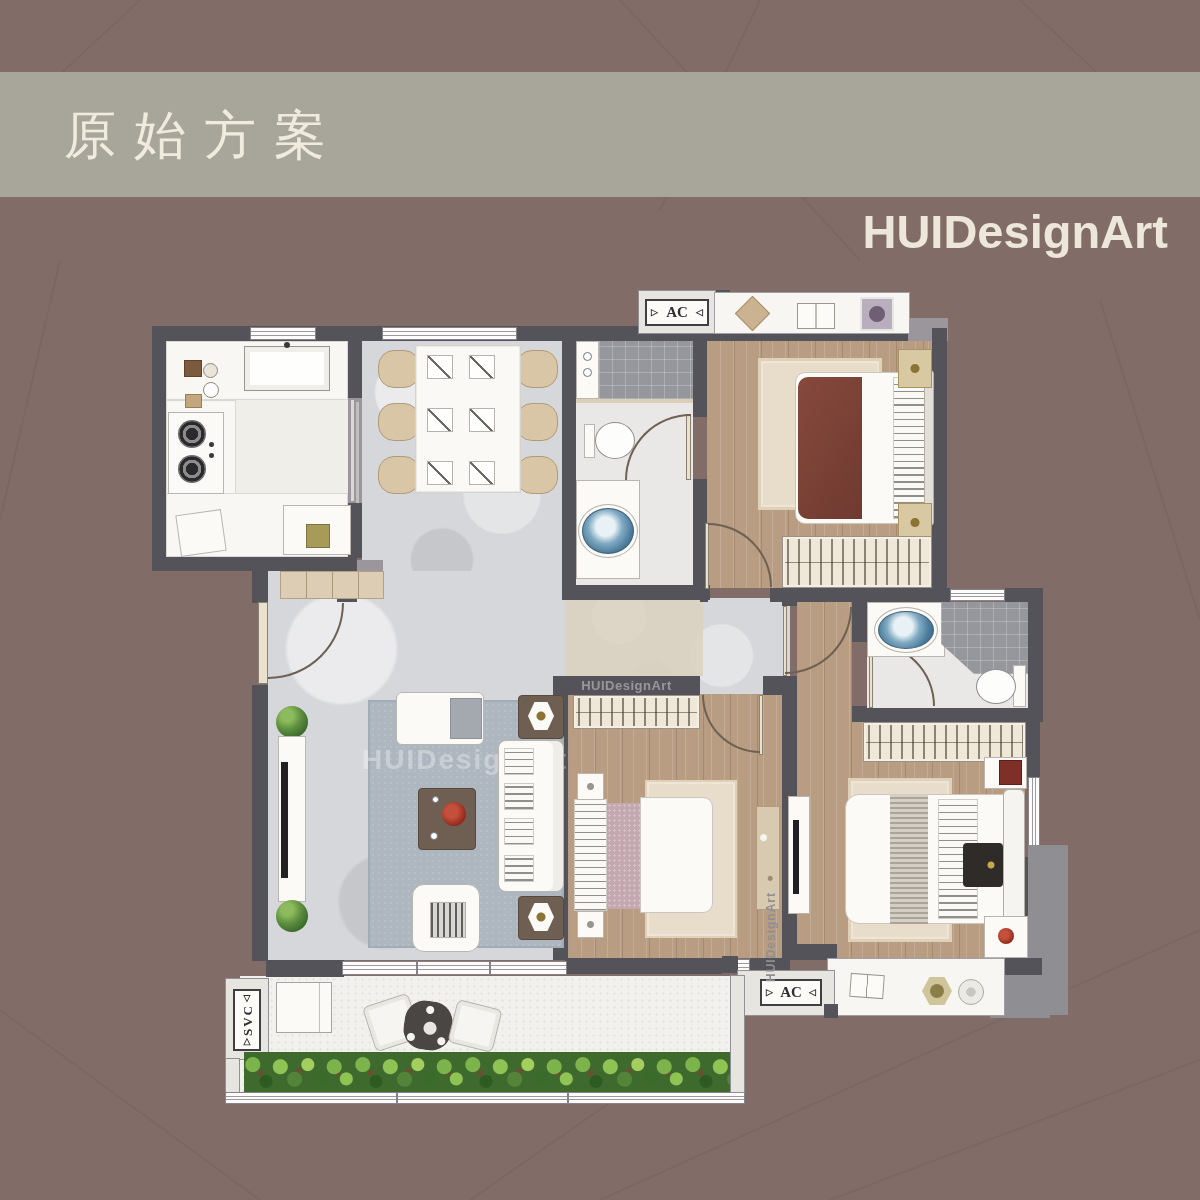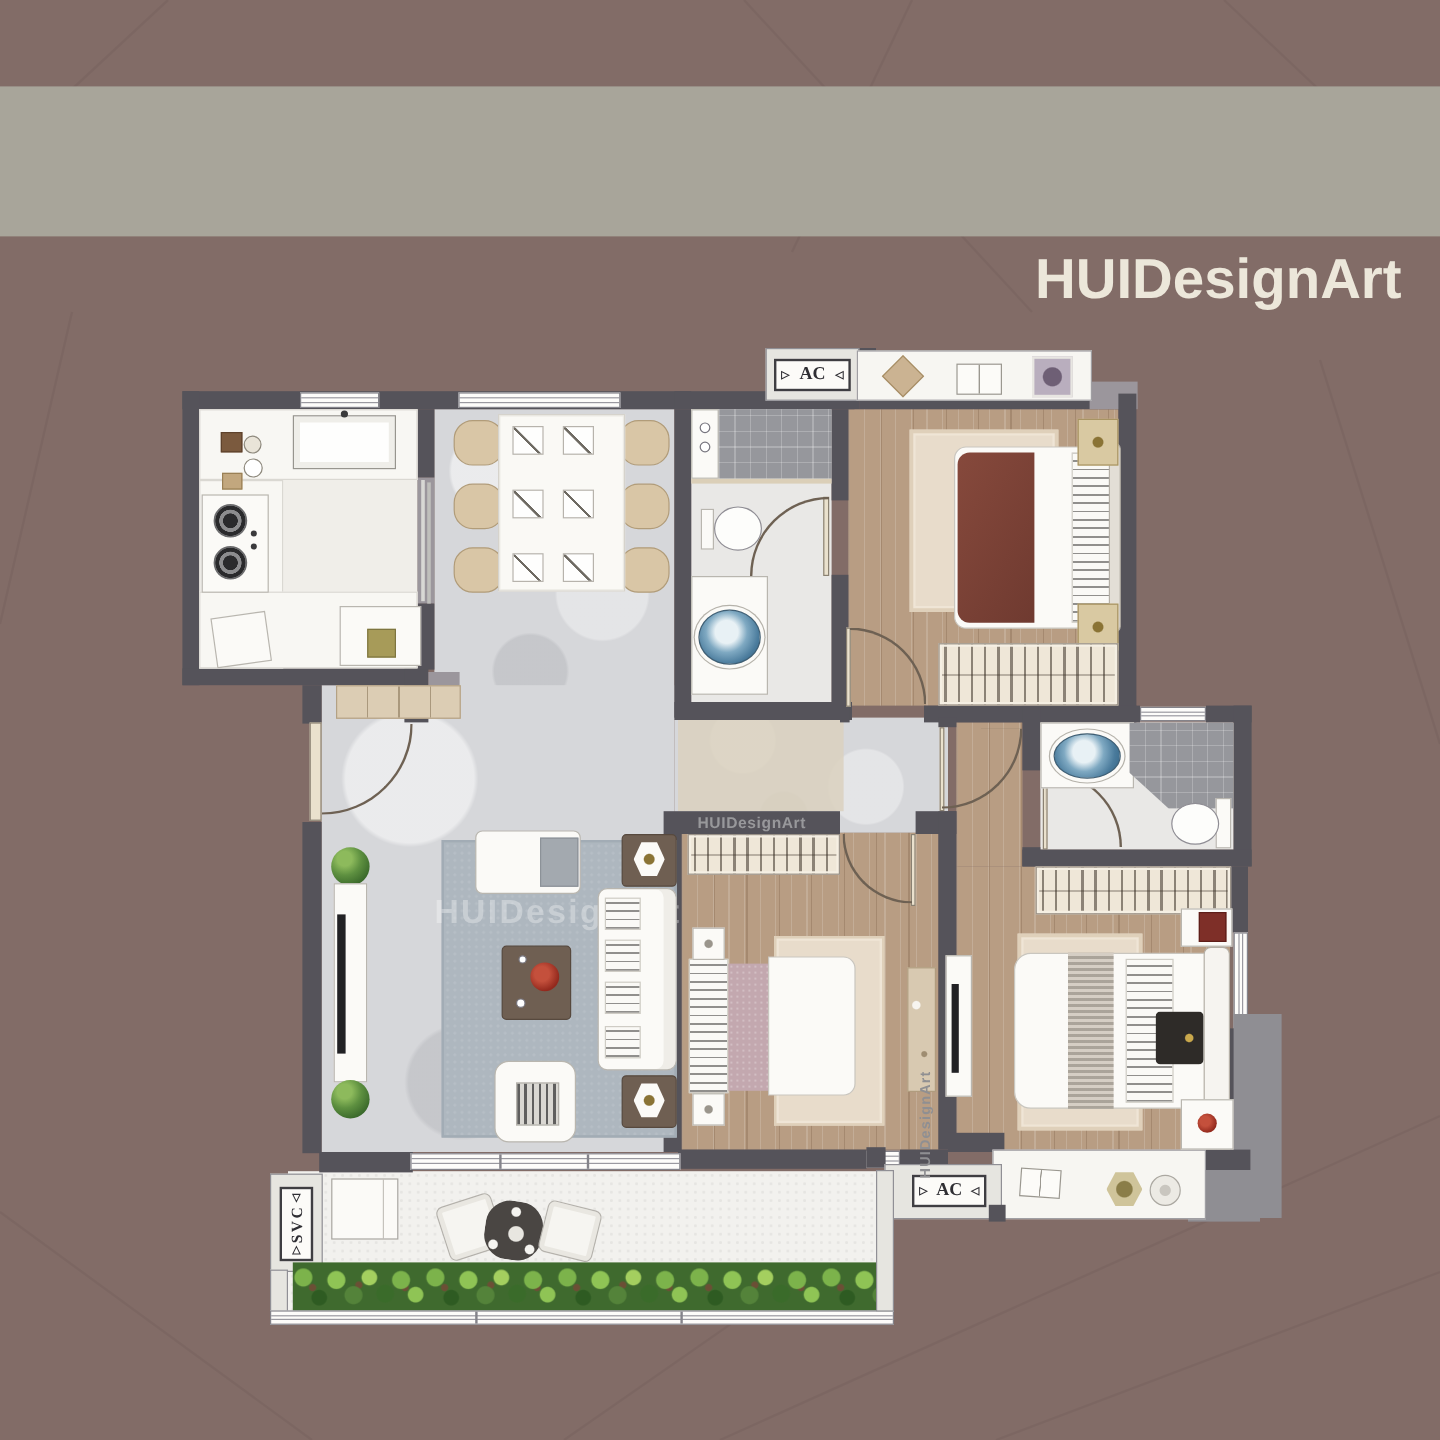"原始方案" div.a { html: none -> <div>原始方案</div> }
